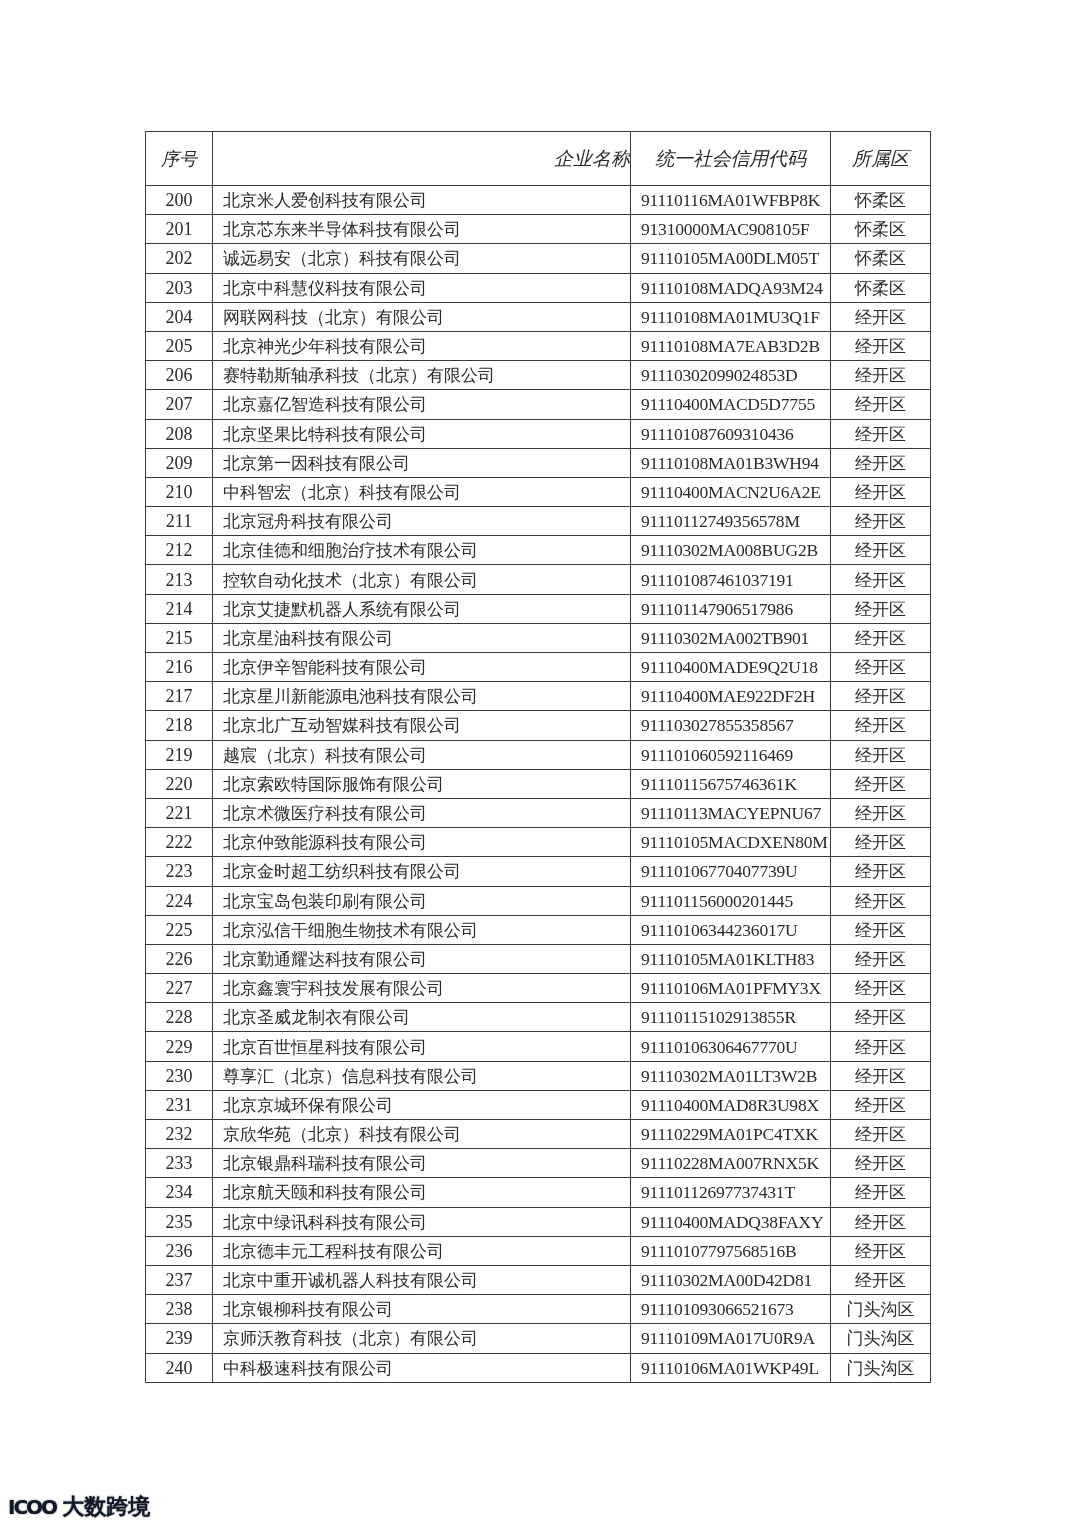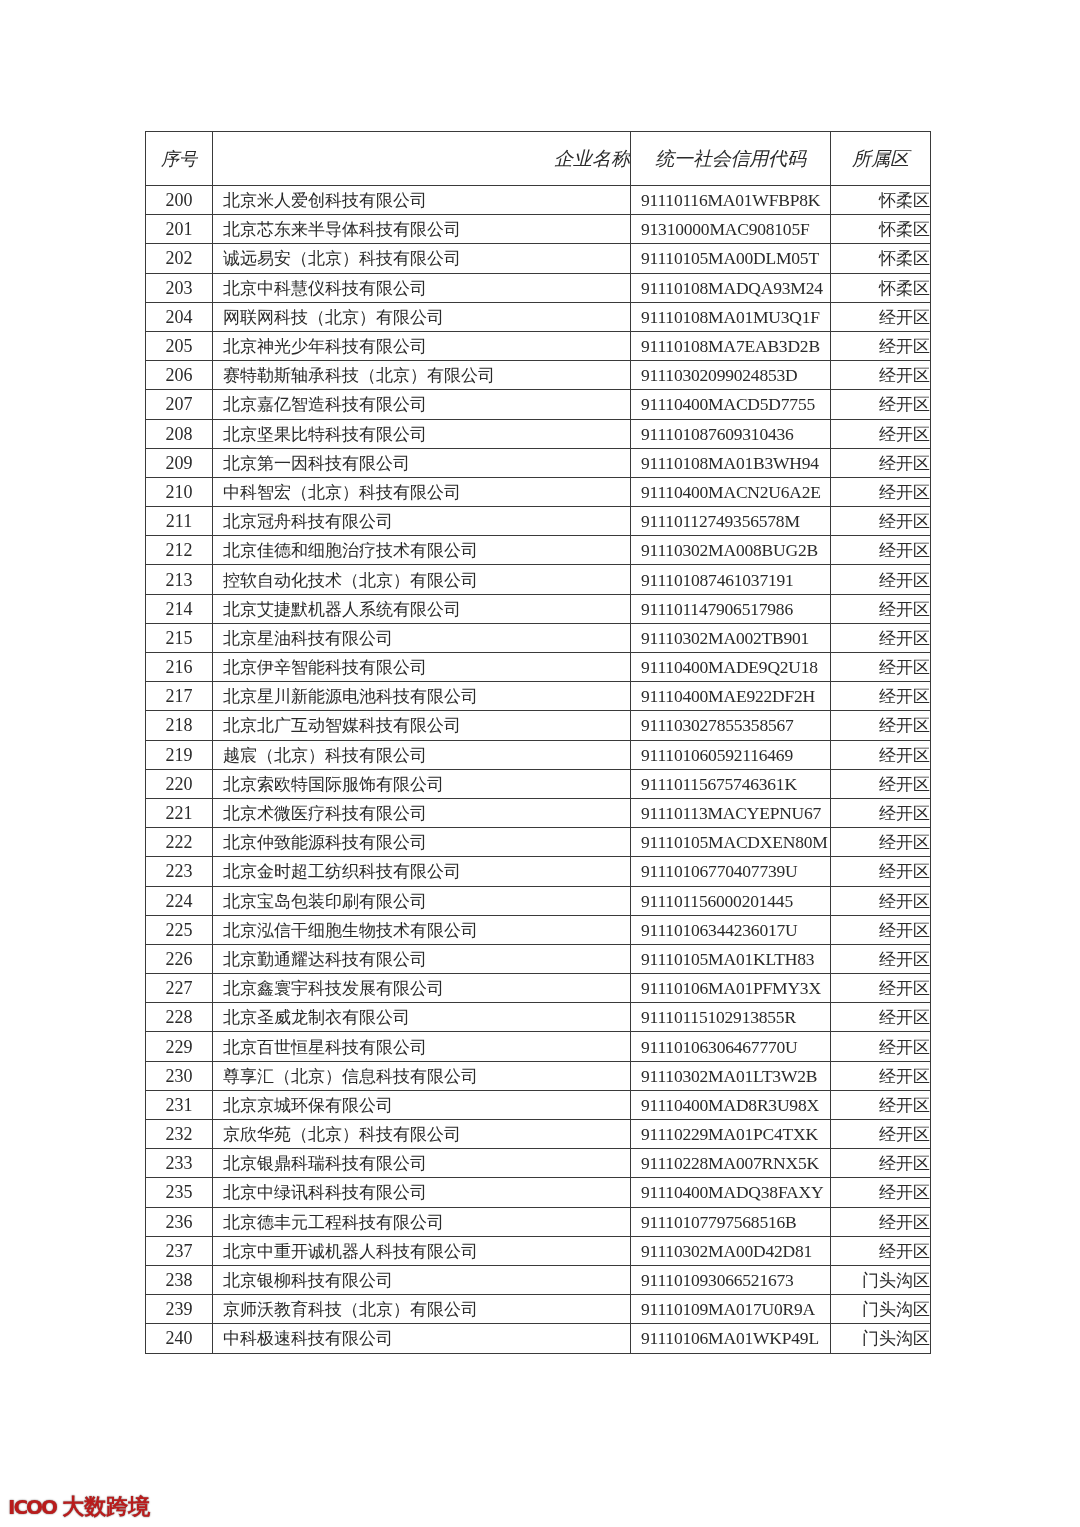"怀柔区" .c-dist { text-align: right -> center }
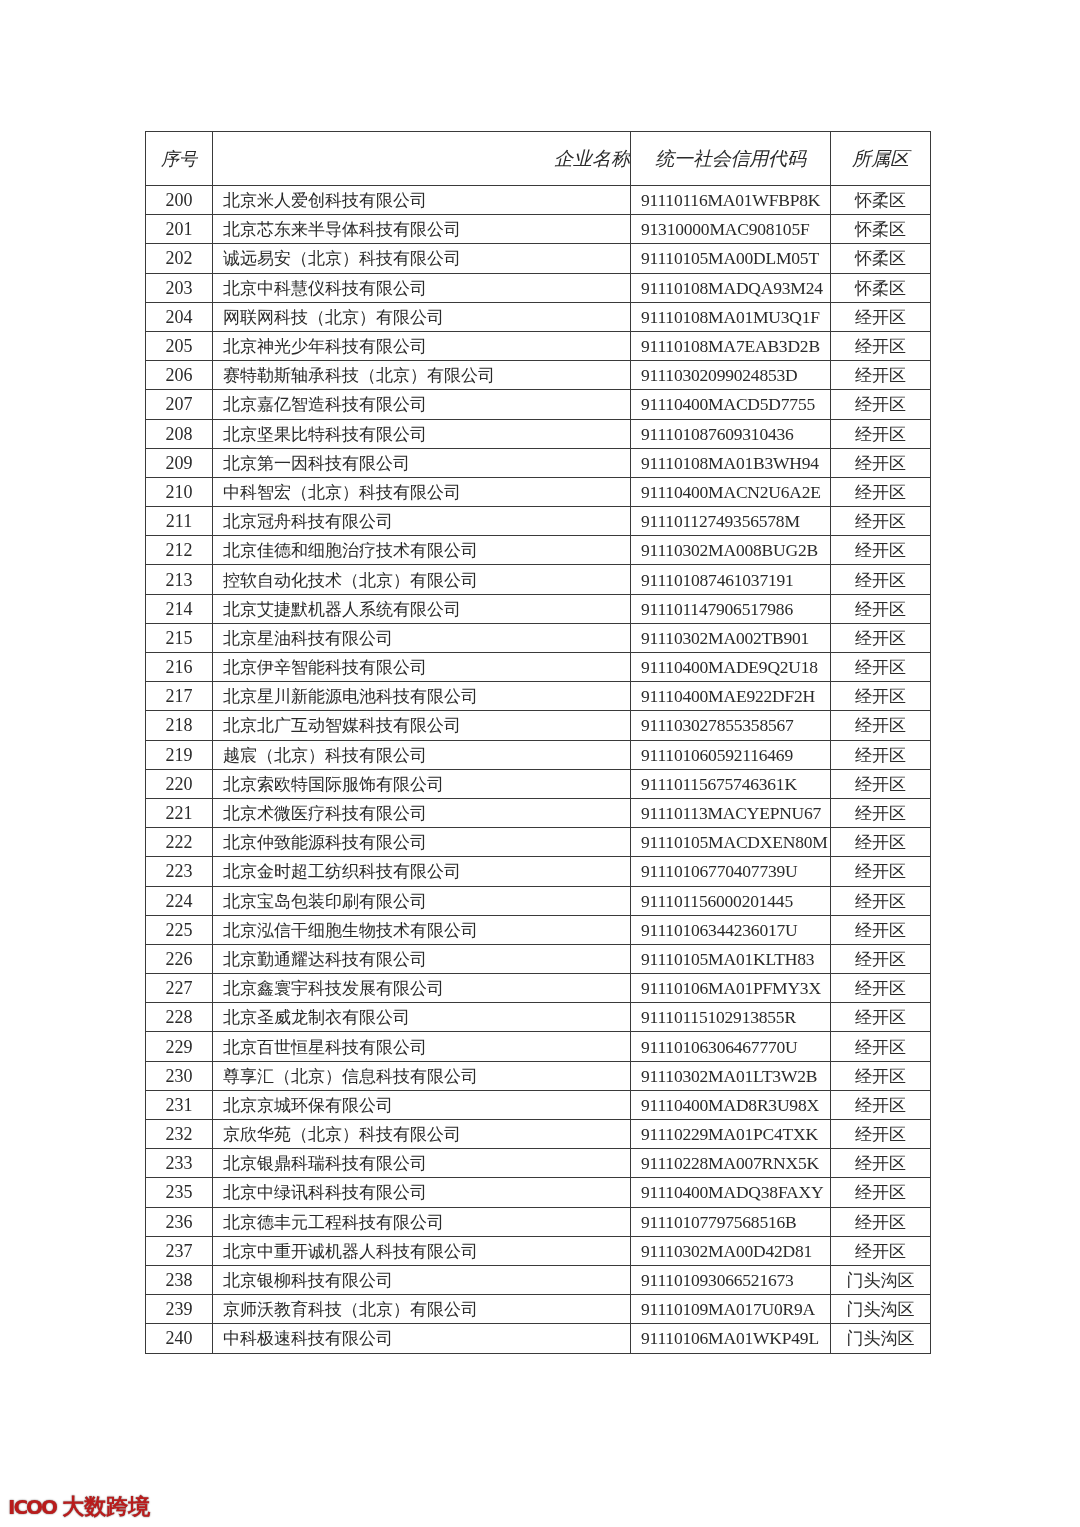"234" tr { html: none -> <tr> <td>234</td> <td>北京航天颐和科技有限公司</td> <td>91110112697737431T</td> <td>经开区</td> </tr> }
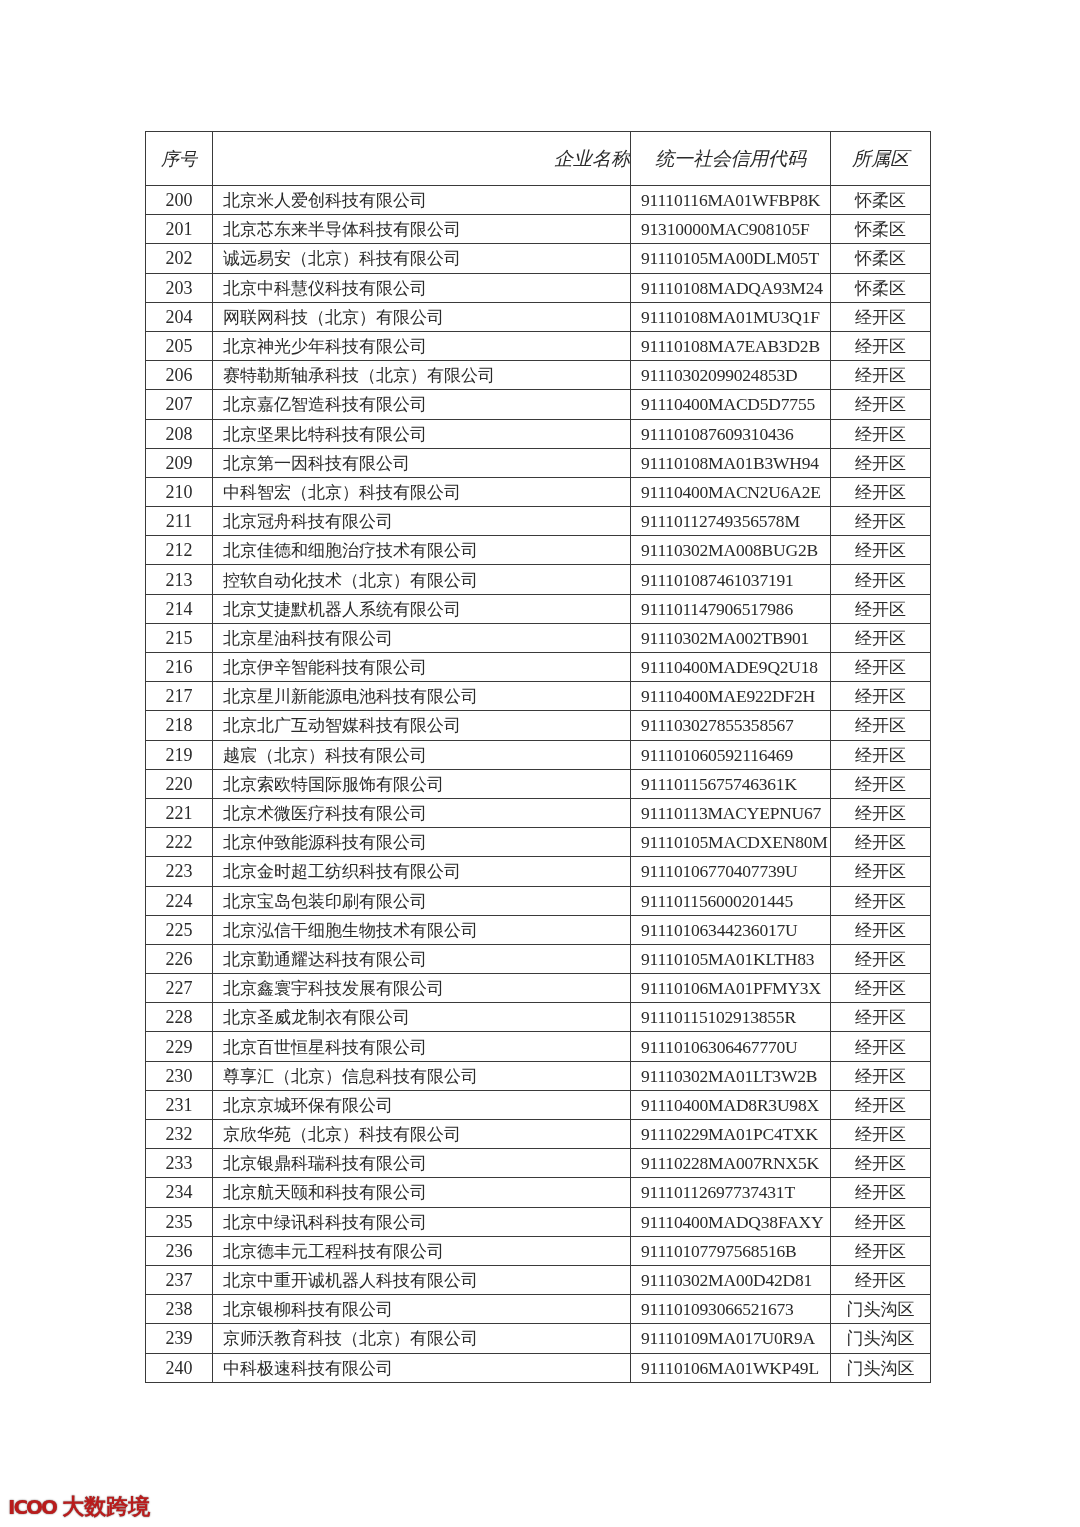"ICOO" .watermark { color: #b91c1c -> #0f172a }
